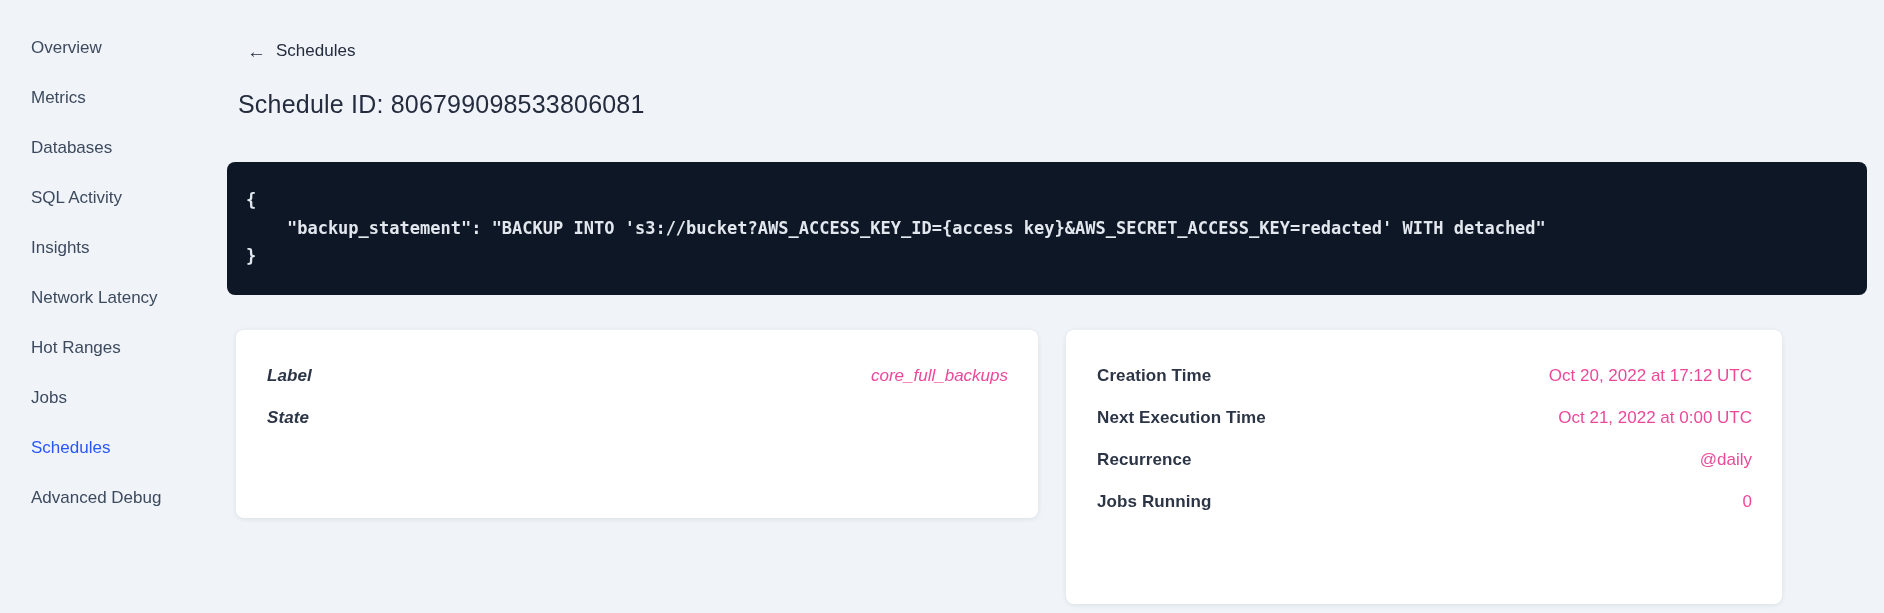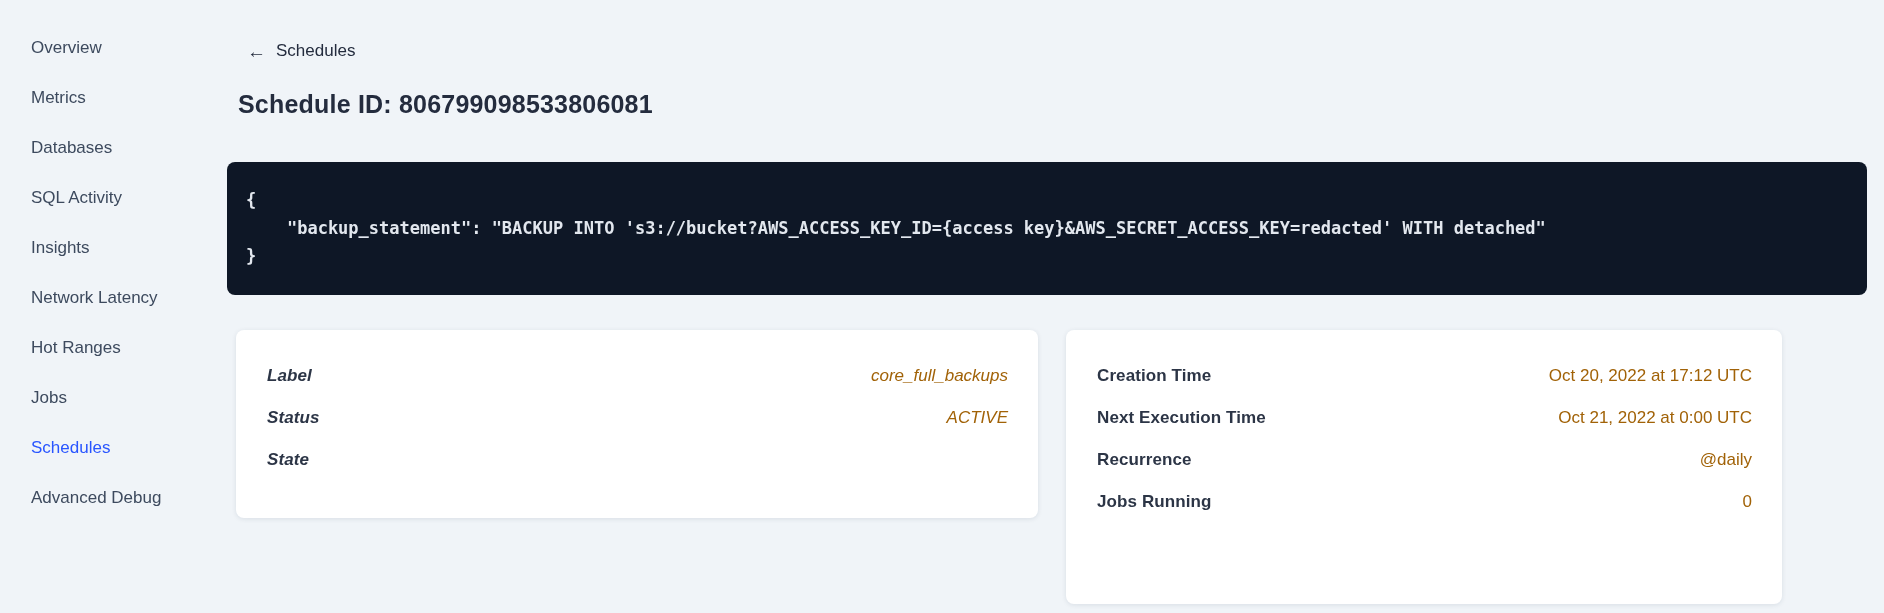"Schedule ID: 806799098533806081" .page-title { font-weight: 700 -> 400 }
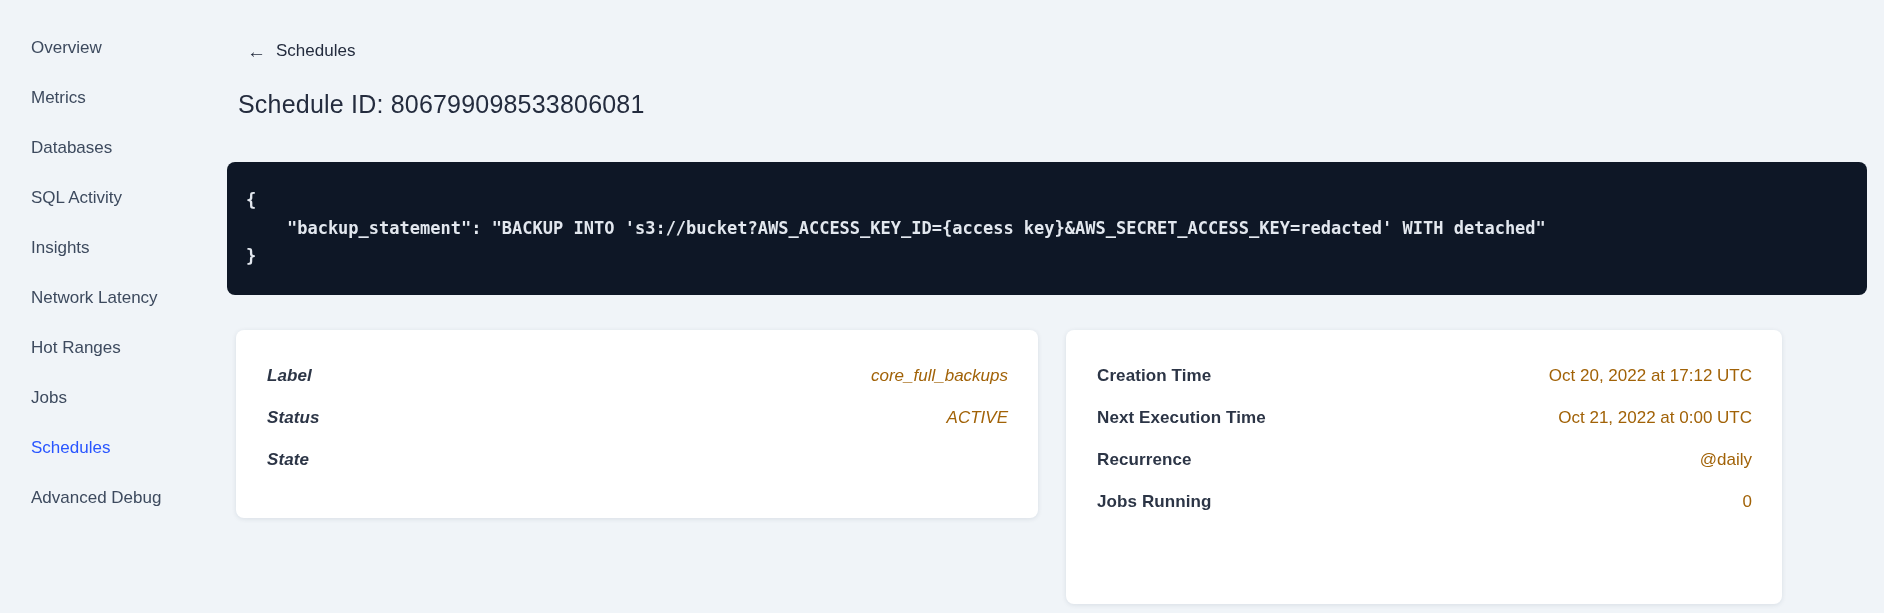"core_full_backups" .detail-row .val { color: #a16207 -> #ec4899 }
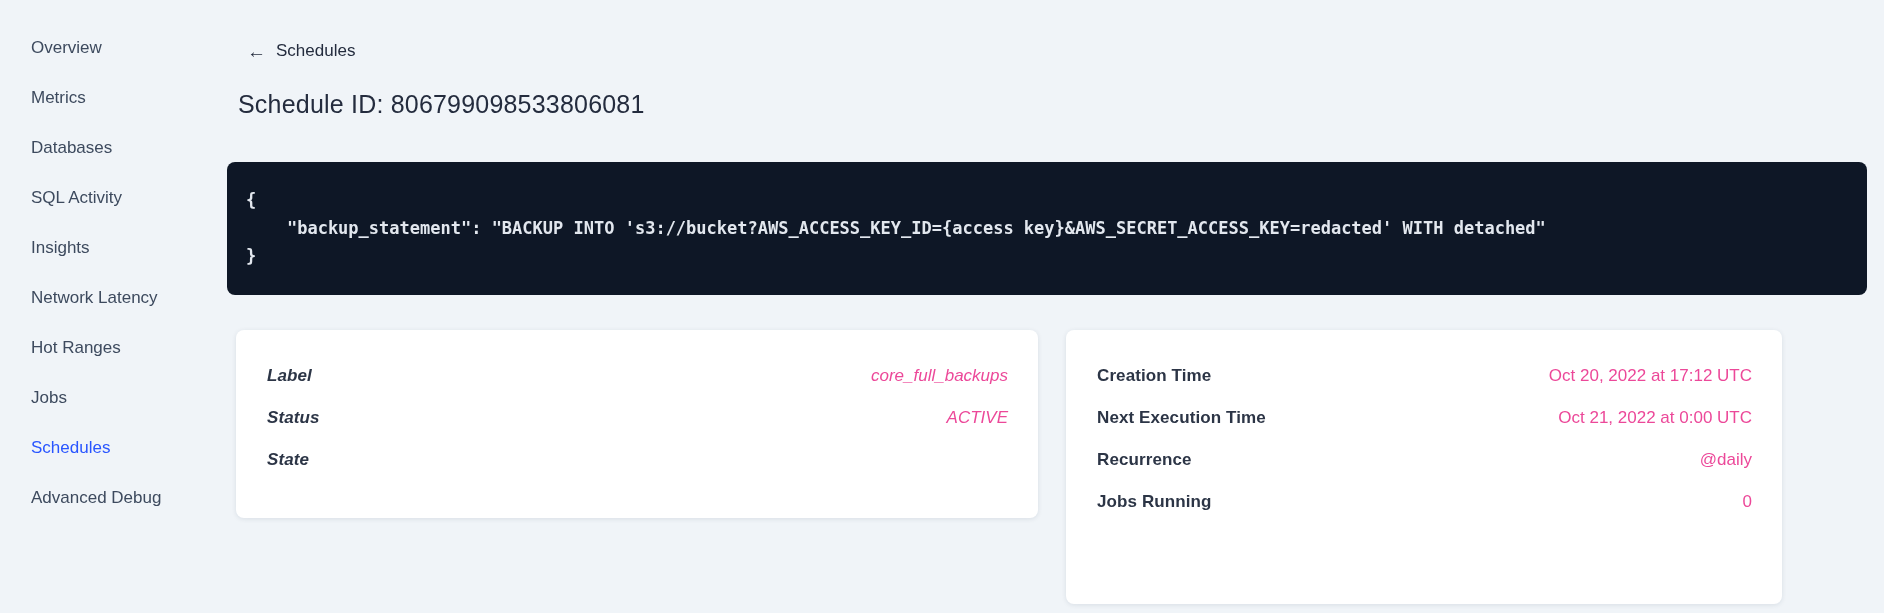"Status" div.detail-row { html: <div> <span>Status</span> <span>ACTIVE</span> </div> -> none }
